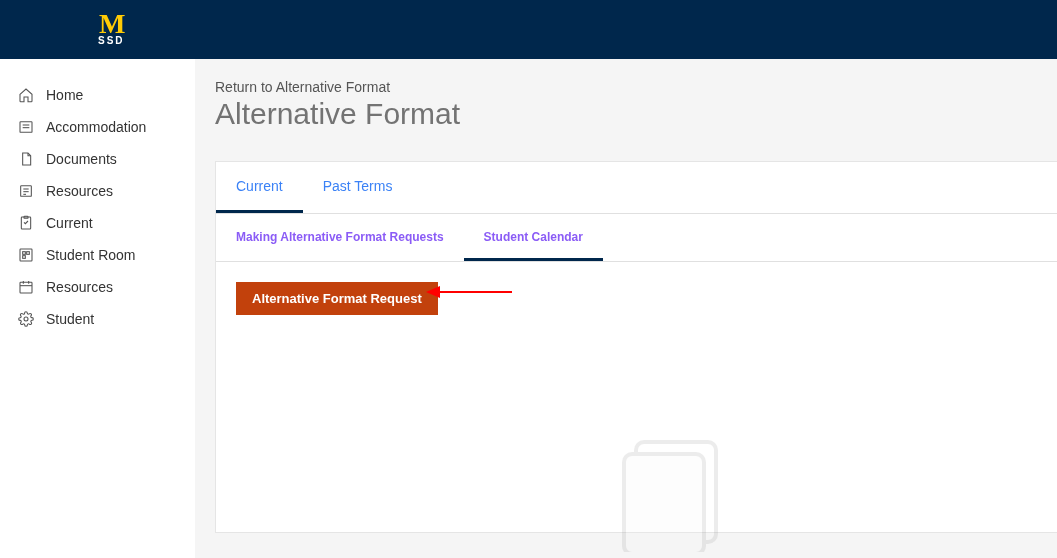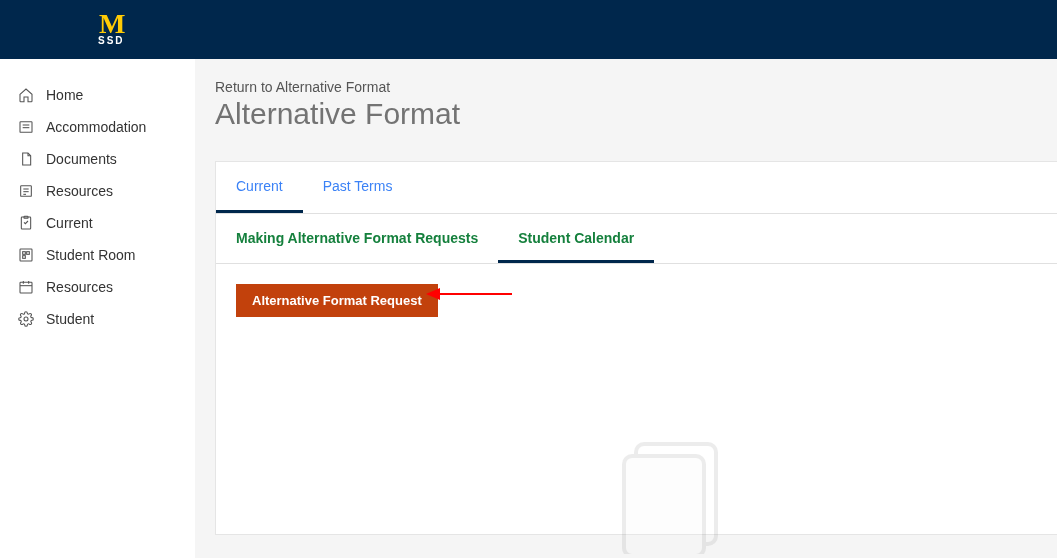"Making Alternative Format Requests" .subtab { color: #15803d -> #8b5cf6; font-size: 14px -> 12px }
